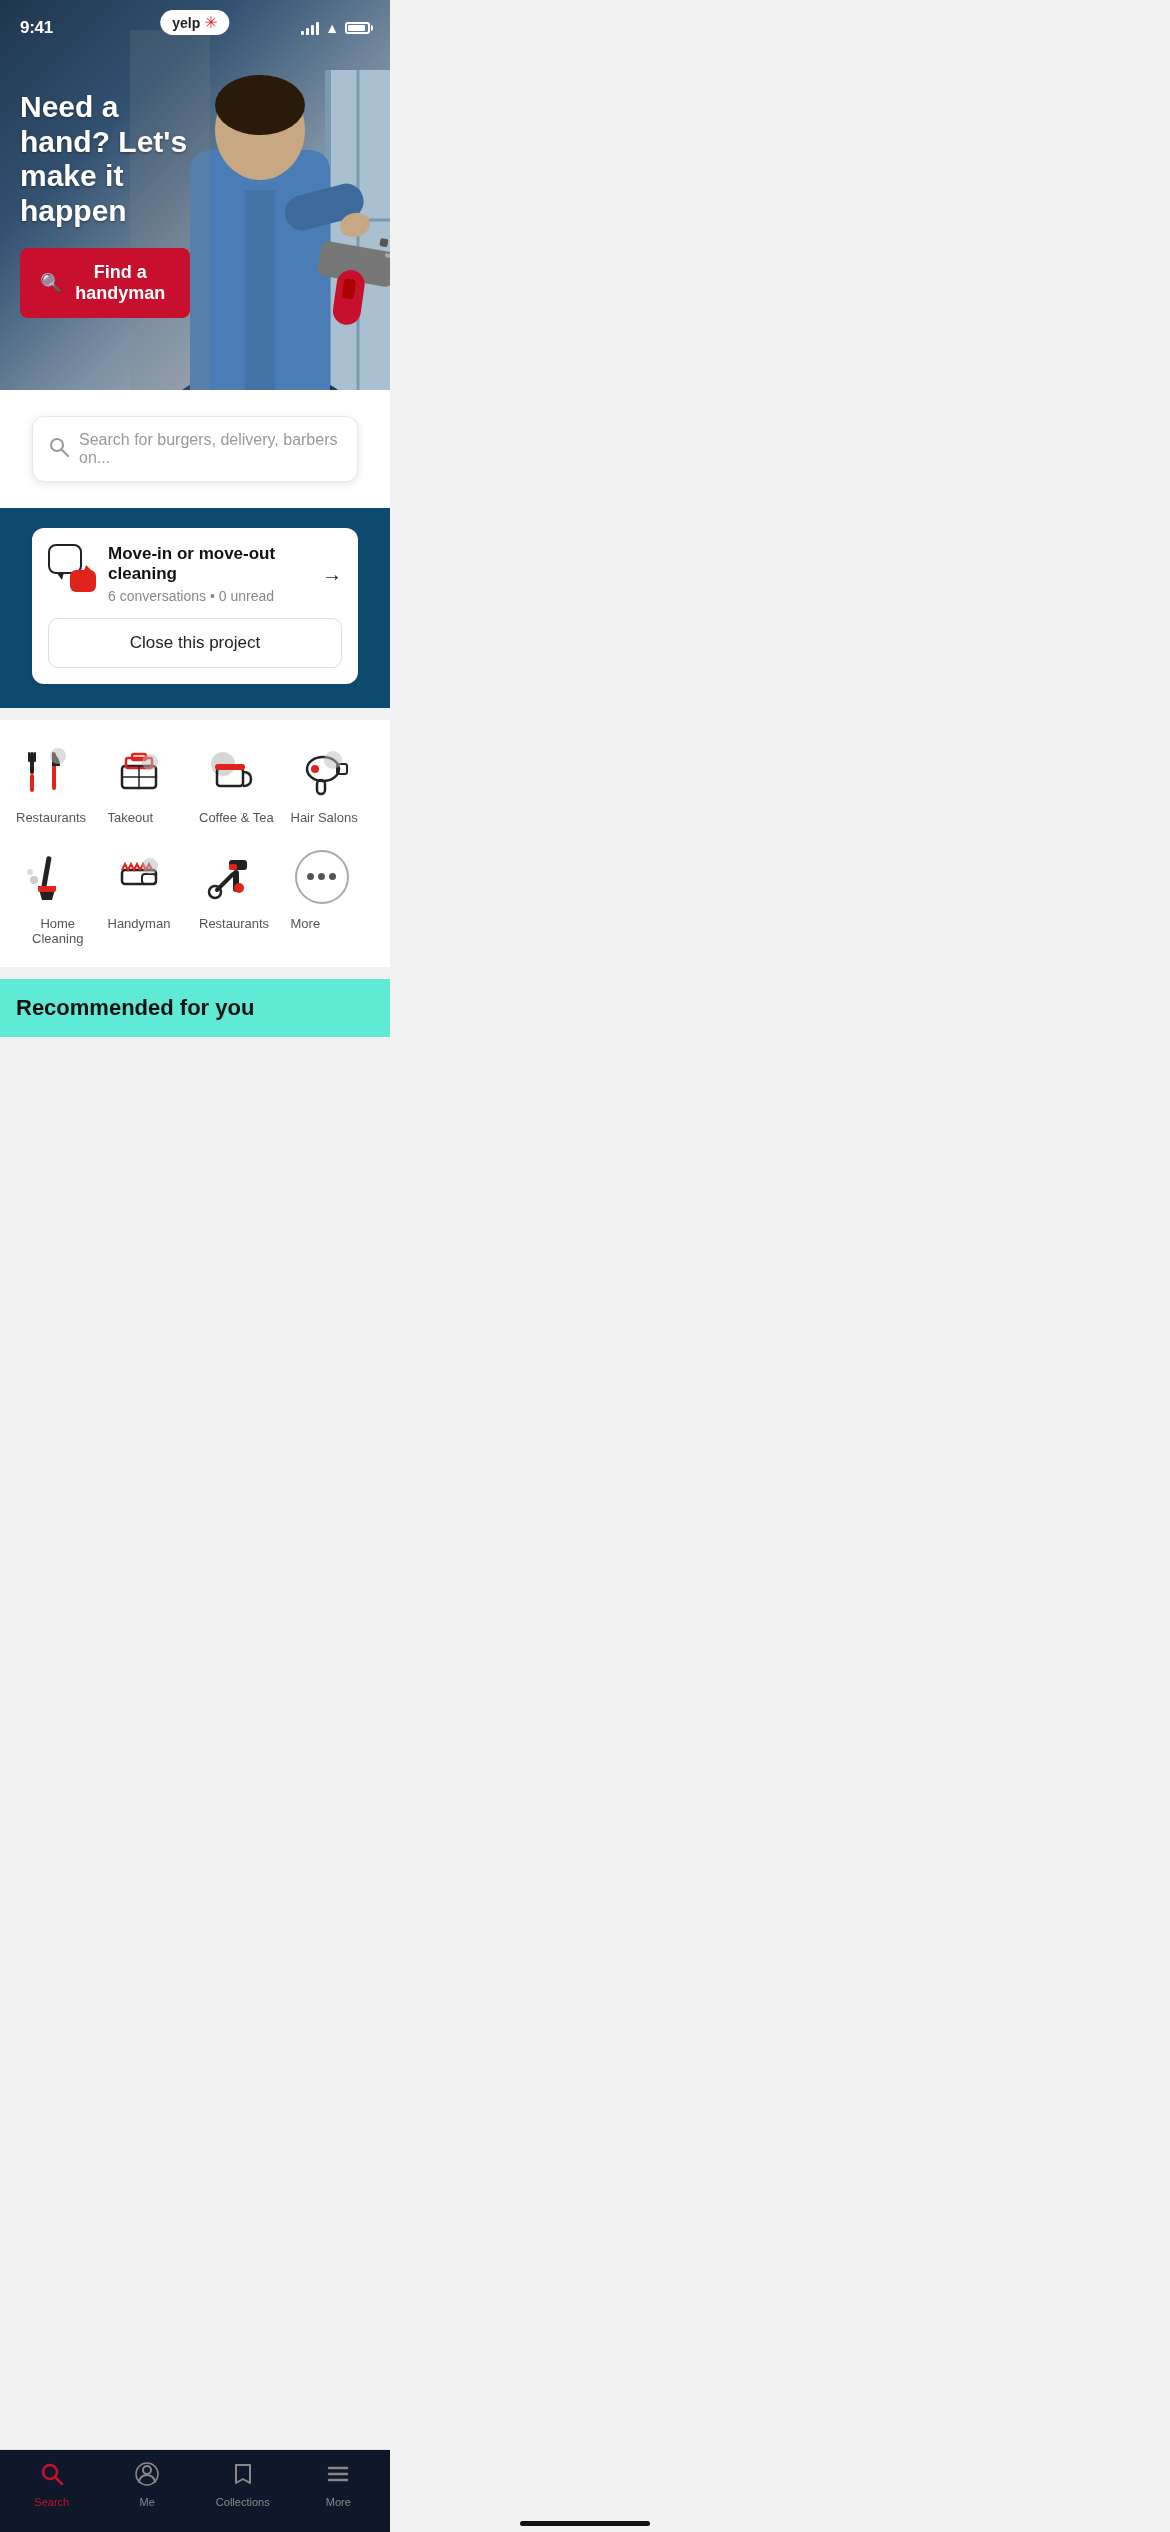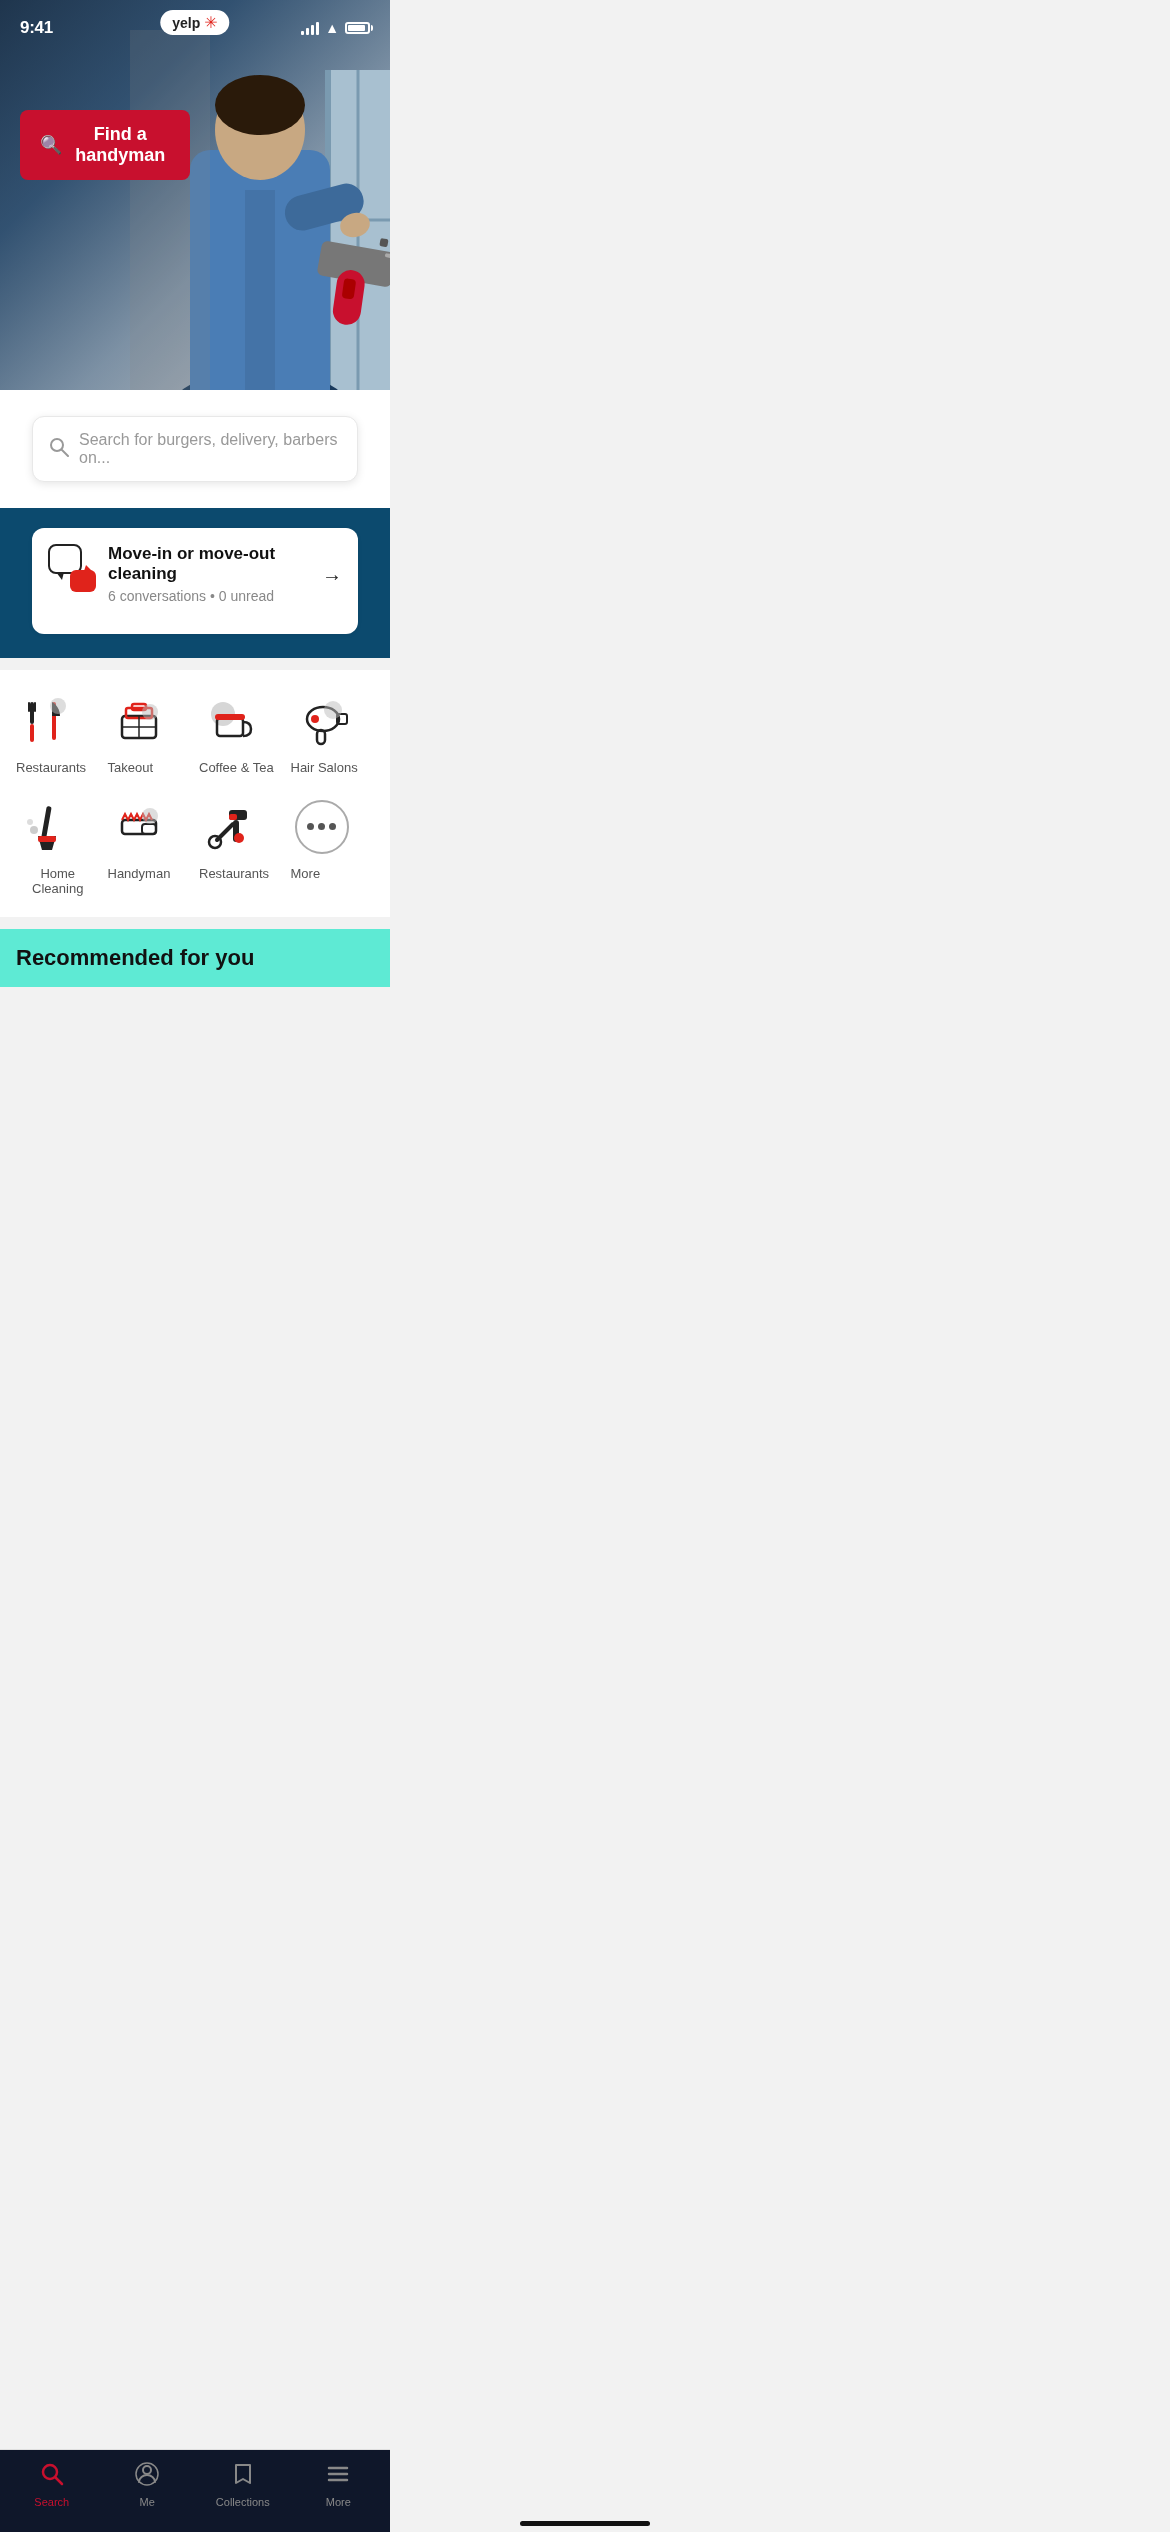"Need a hand? Let's make" h1.hero-headline { html: none -> <h1>Need a hand? Let's make it happen</h1> }
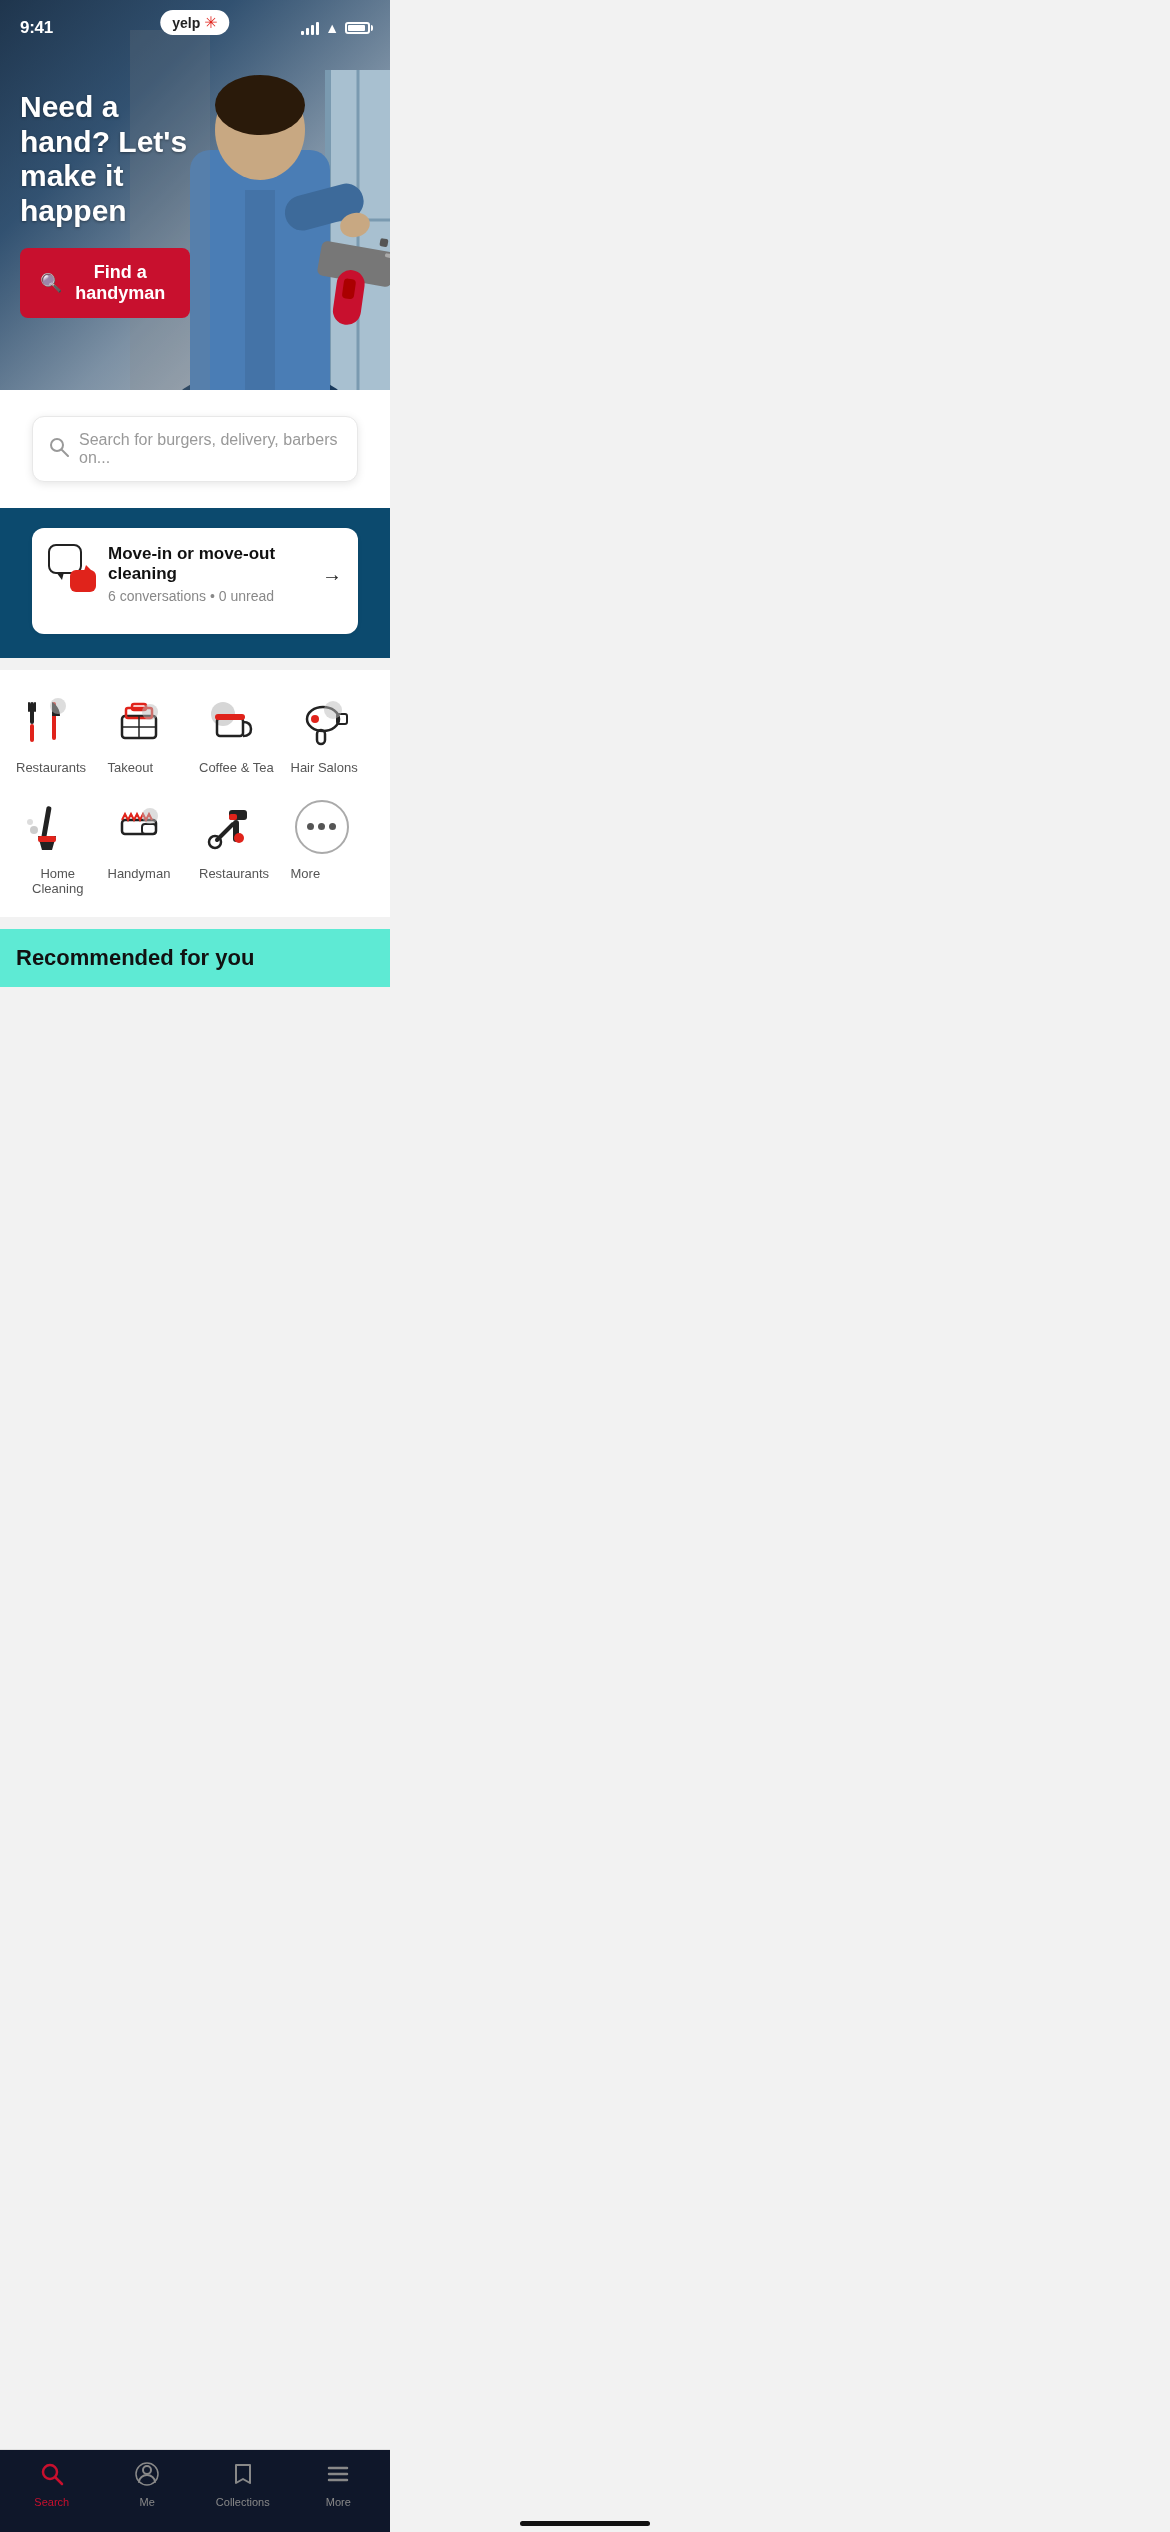"Close this project" button.close-project-btn { html: none -> <button>Close this project</button> }
